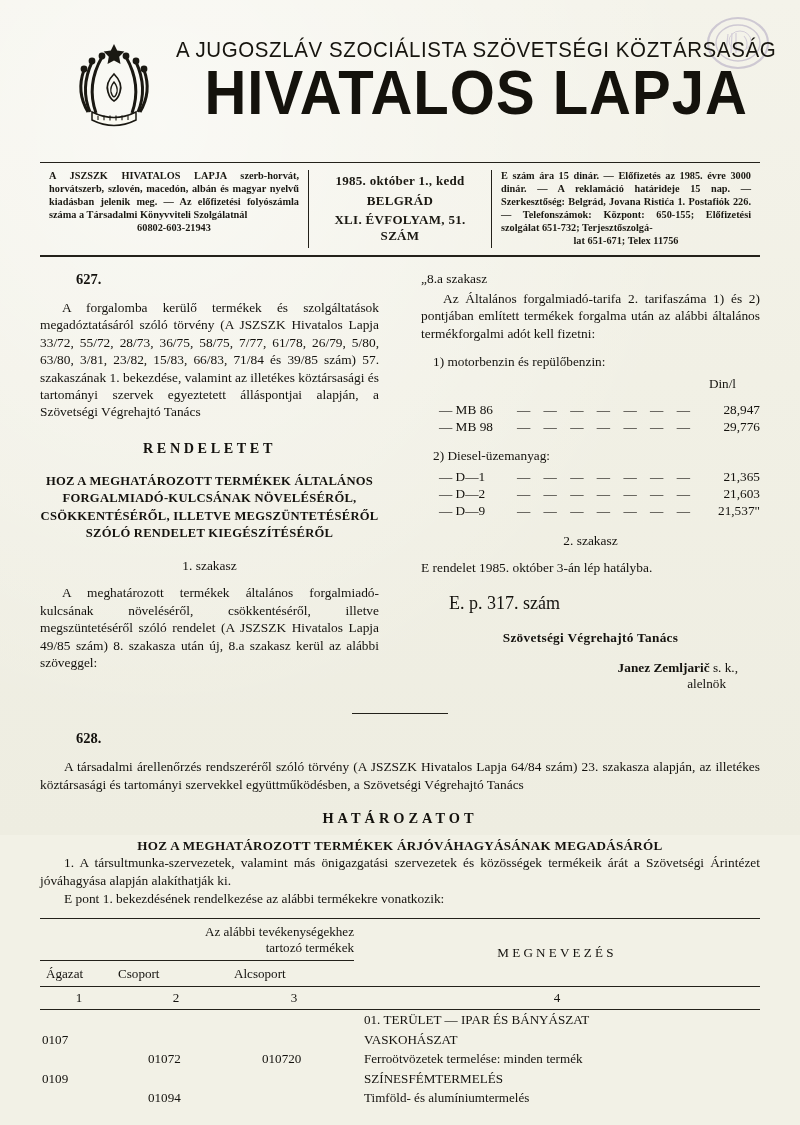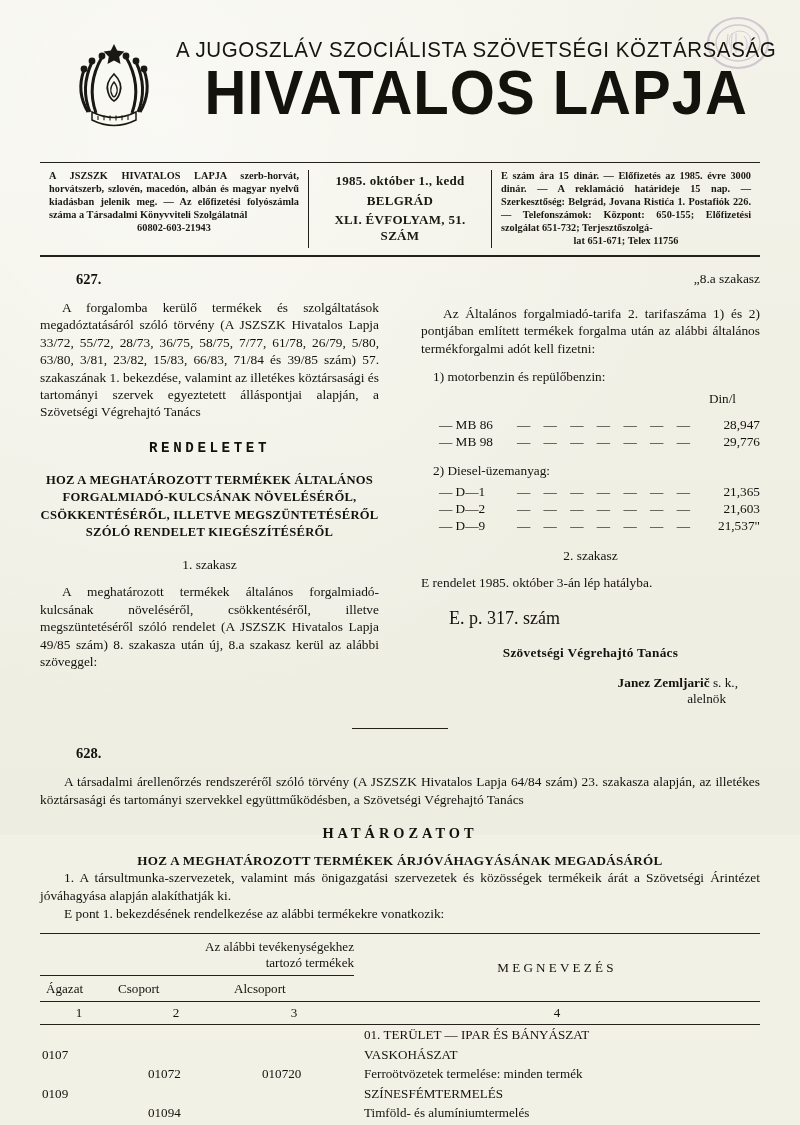"„8.a szakasz" .quoted-head { margin: 0 0 18px 0 -> 0 0 3px 0; text-align: right -> left }
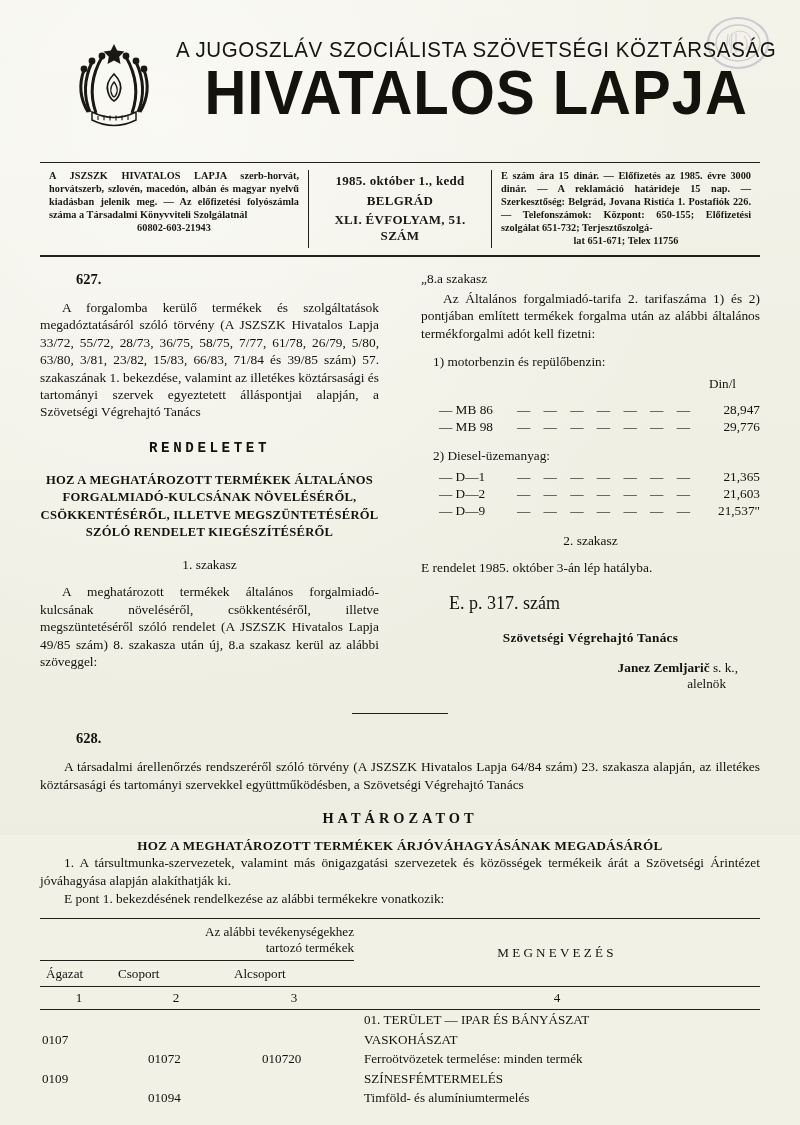"RENDELETET" .hdr-center { font-family: Liberation Mono, monospace -> Liberation Serif, serif }
